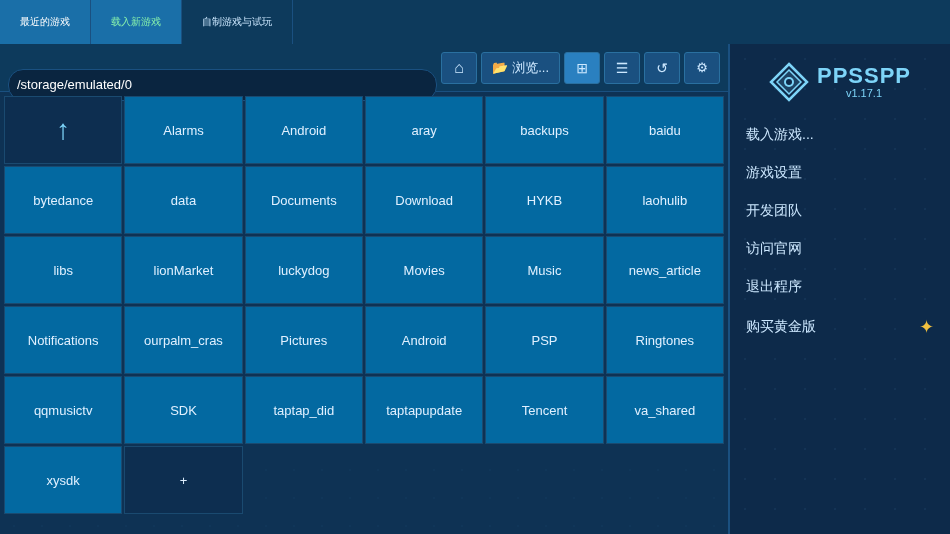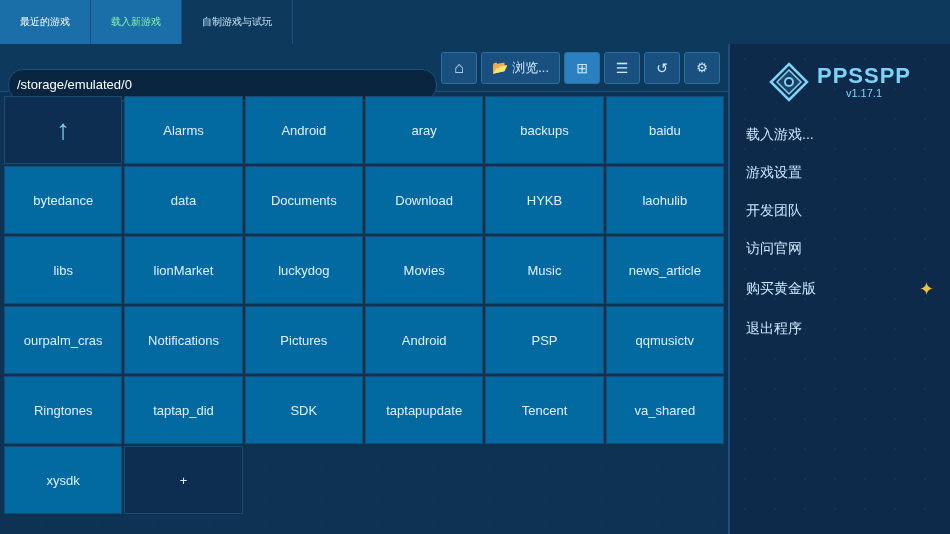"购买黄金版" div.sidebar-menu-item { order: before "退出程序" -> after "退出程序" }
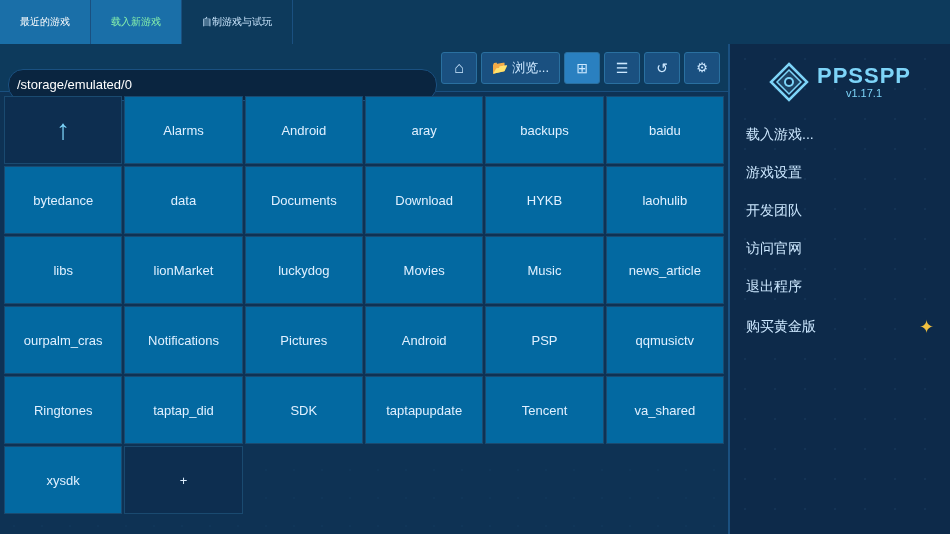"ourpalm_cras" div.file-cell { order: before "Notifications" -> after "Notifications" }
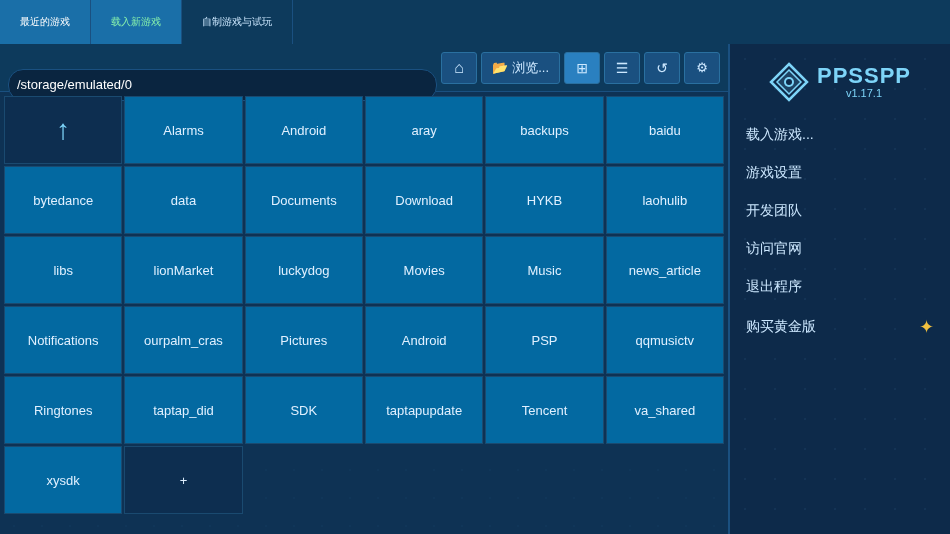"qqmusictv" div.file-cell { order: before "Ringtones" -> after "Ringtones" }
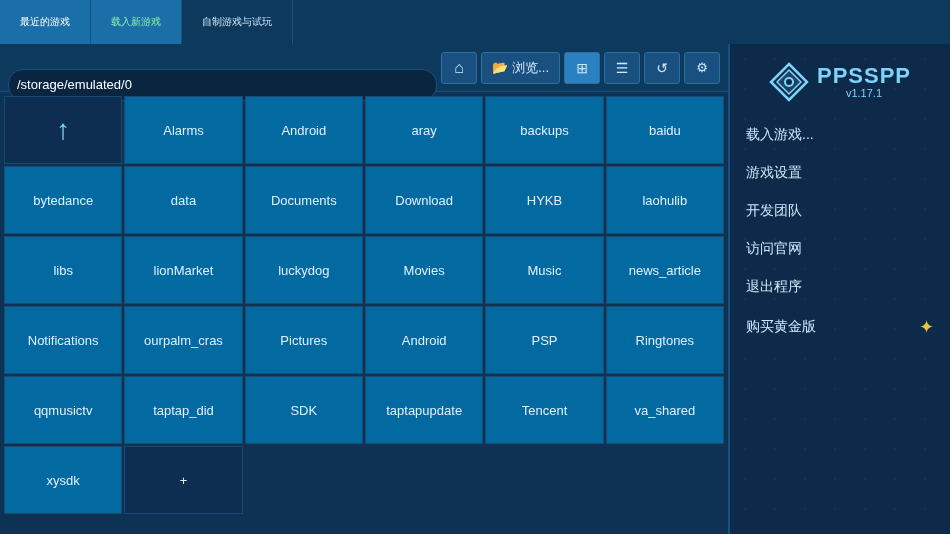"taptap_did" div.file-cell { order: before "SDK" -> after "SDK" }
